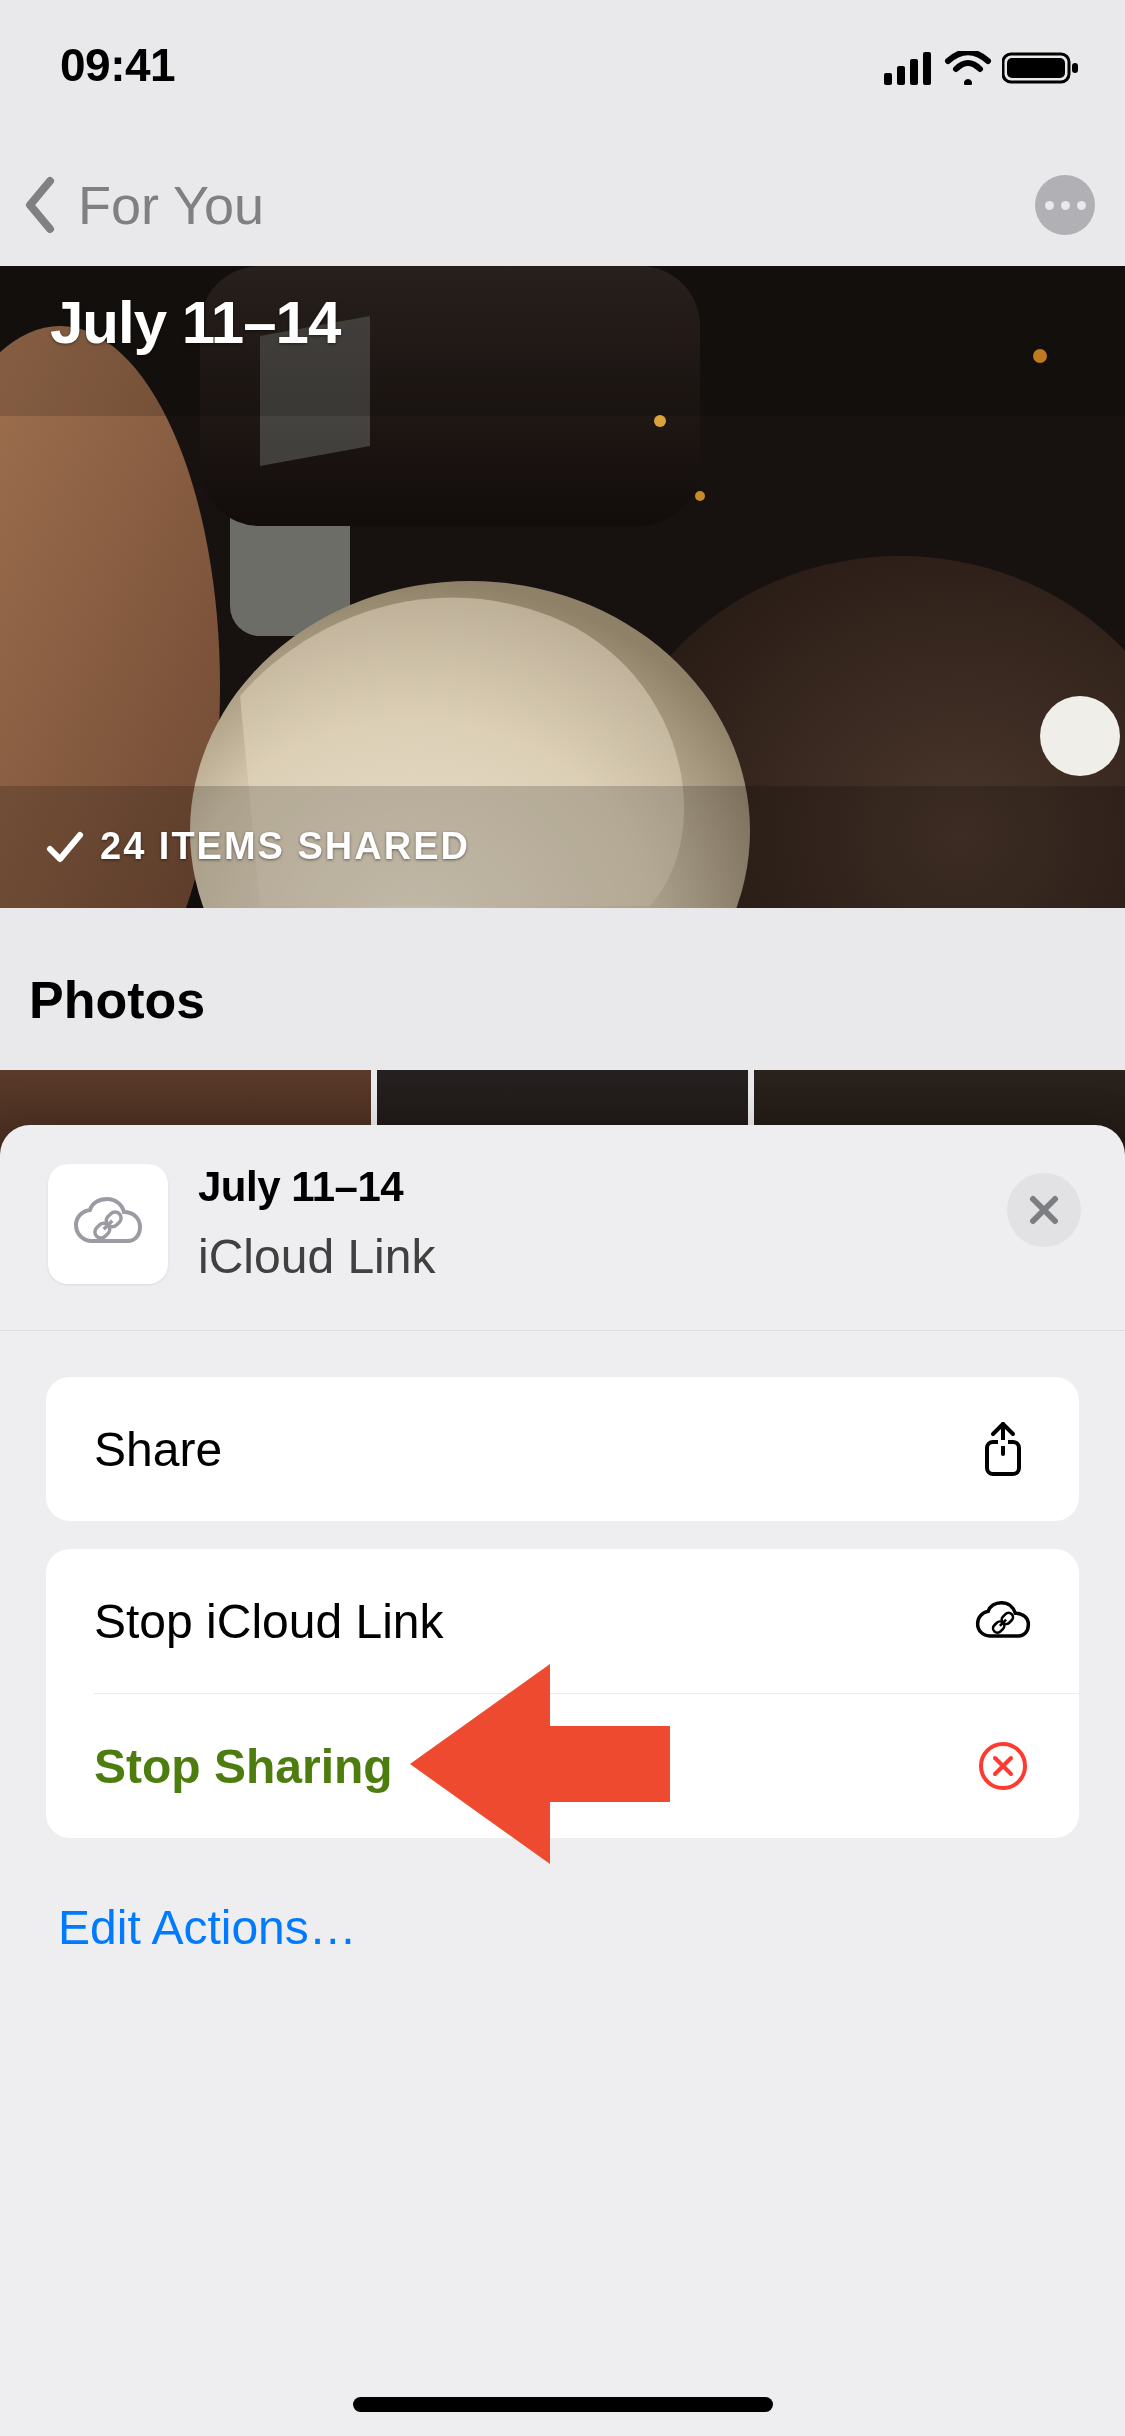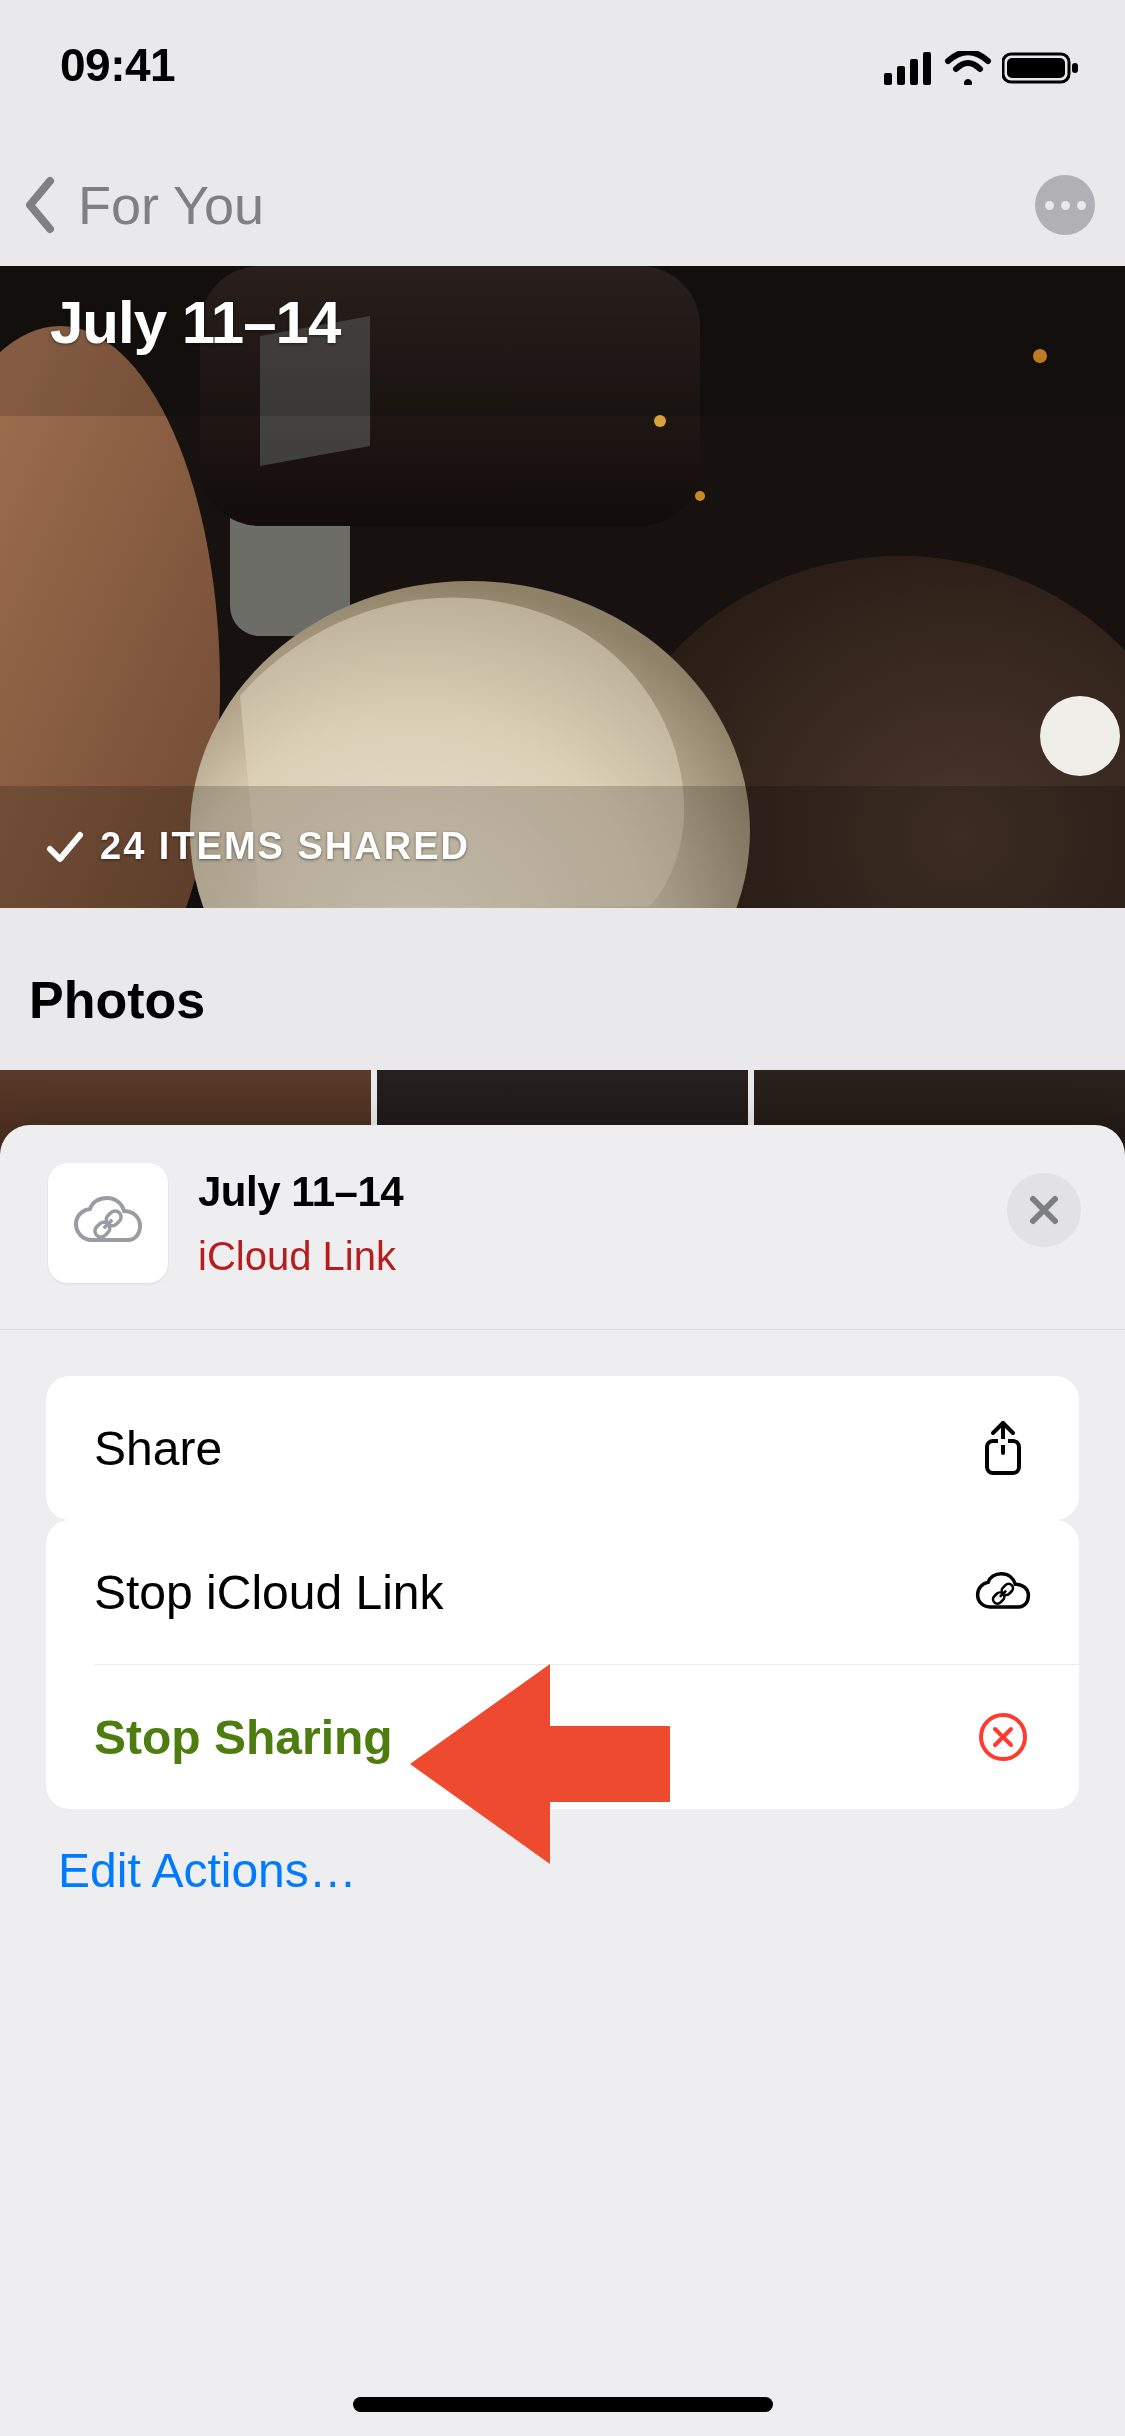"iCloud Link" .sheet-subtitle { color: #b91c1c -> #404040; font-size: 40px -> 48px }
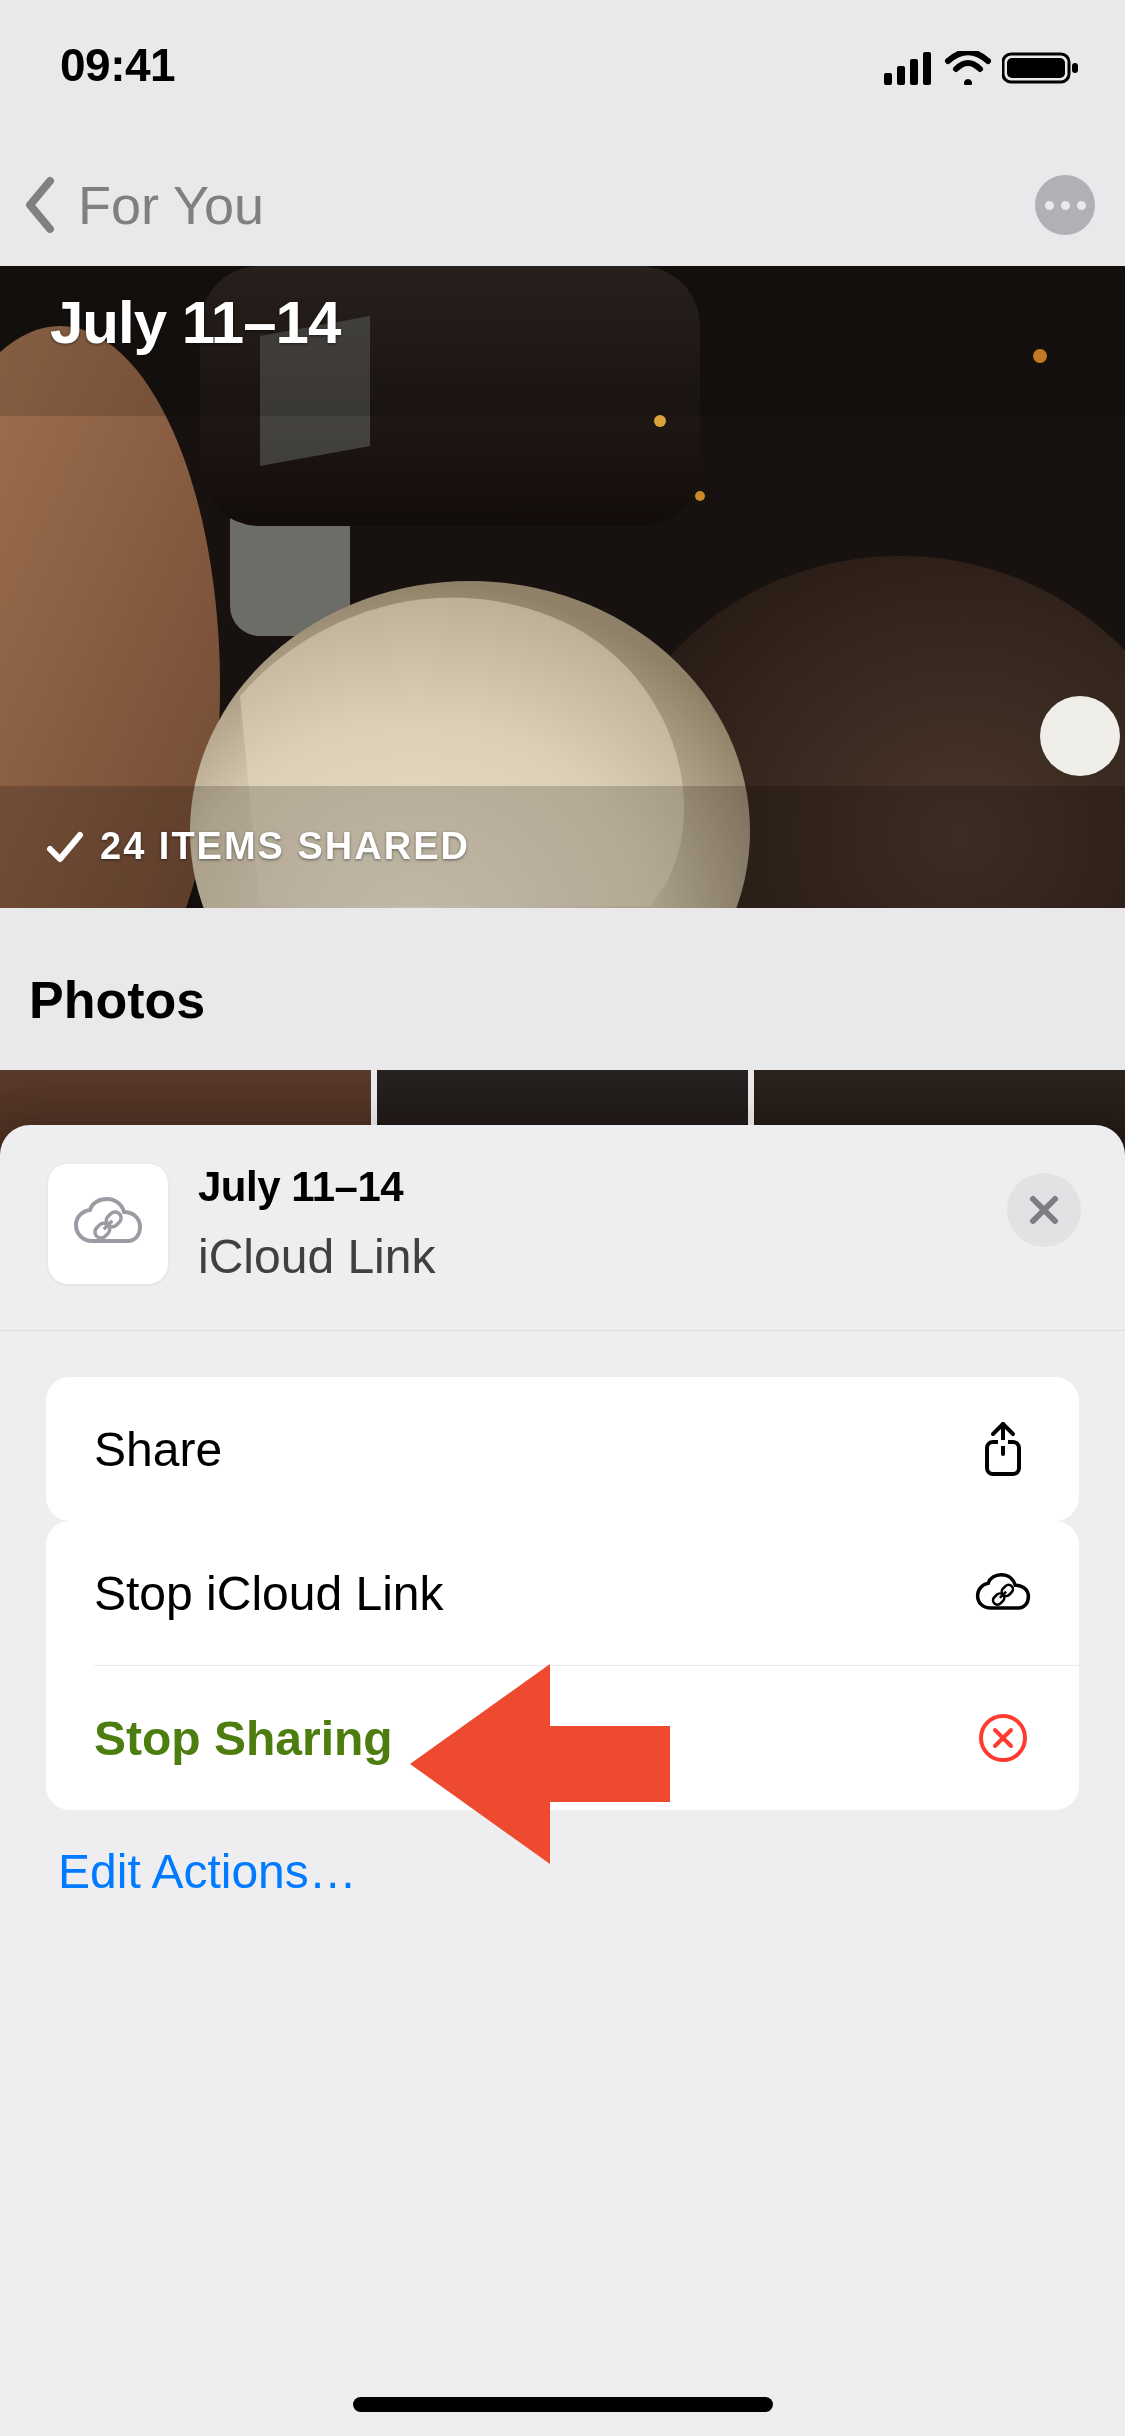"Share" .card { margin-bottom: none -> 28px }
